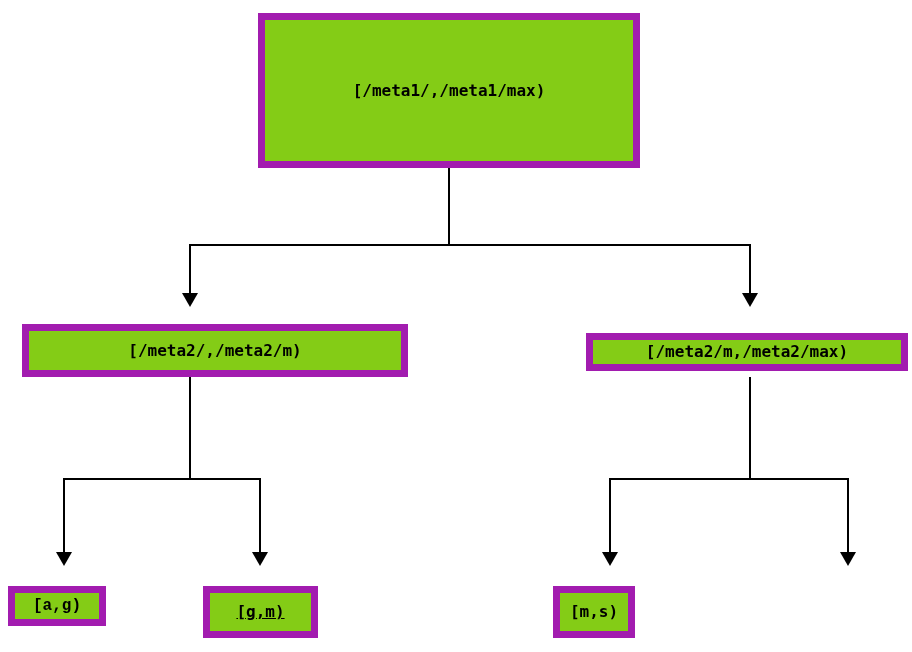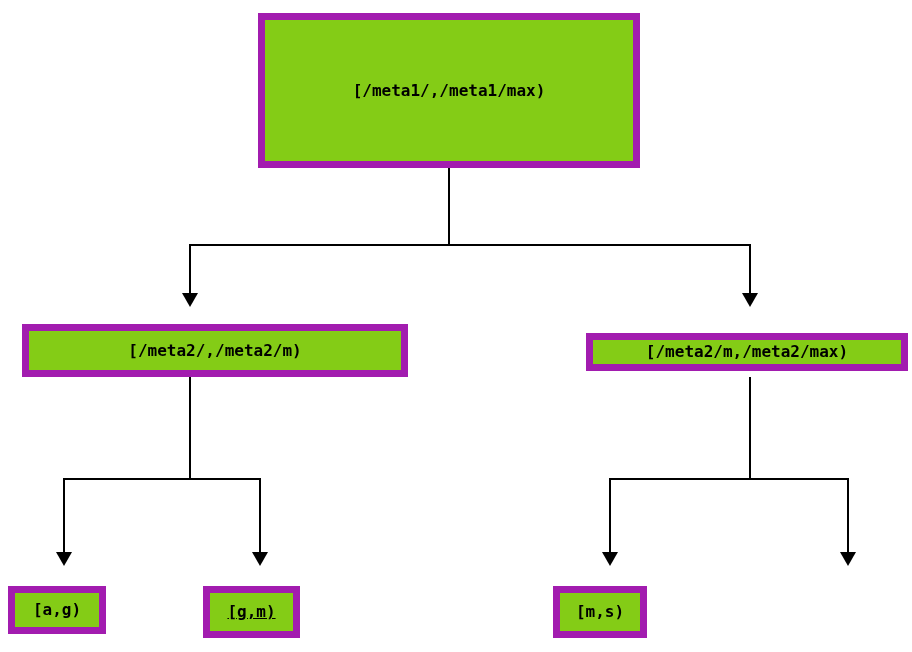"[a,g)" #n-ag { font-family: none -> Liberation Mono, monospace; height: 48px -> 40px }
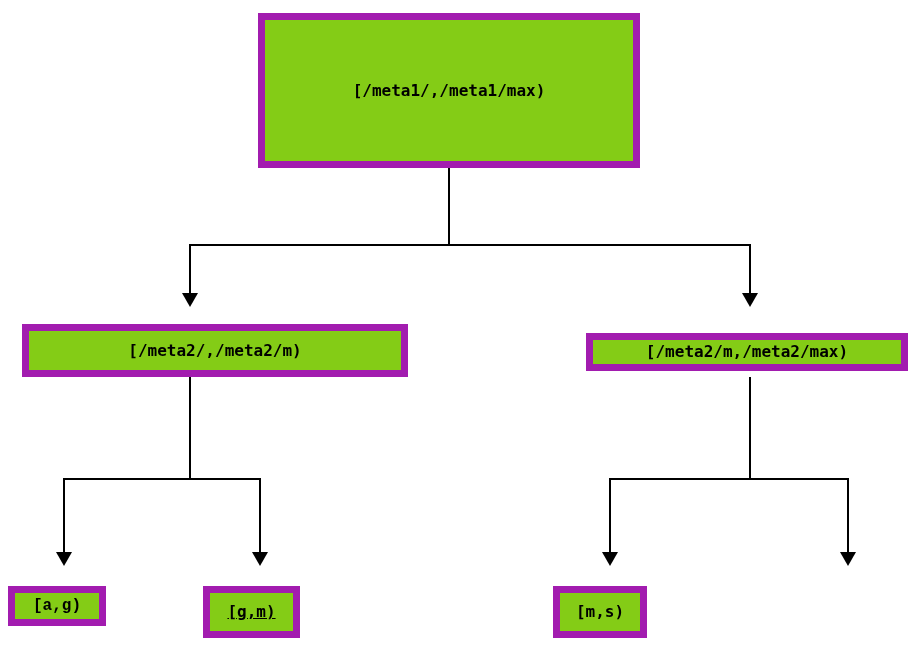"[g,m)" #n-gm { width: 97px -> 115px }
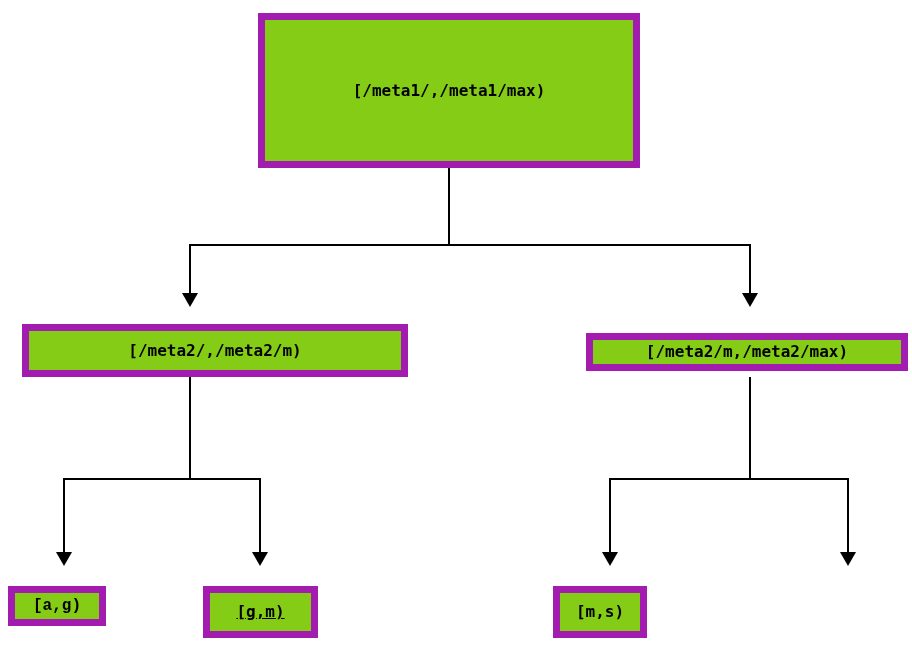"[m,s)" #n-ms { width: 94px -> 82px }
